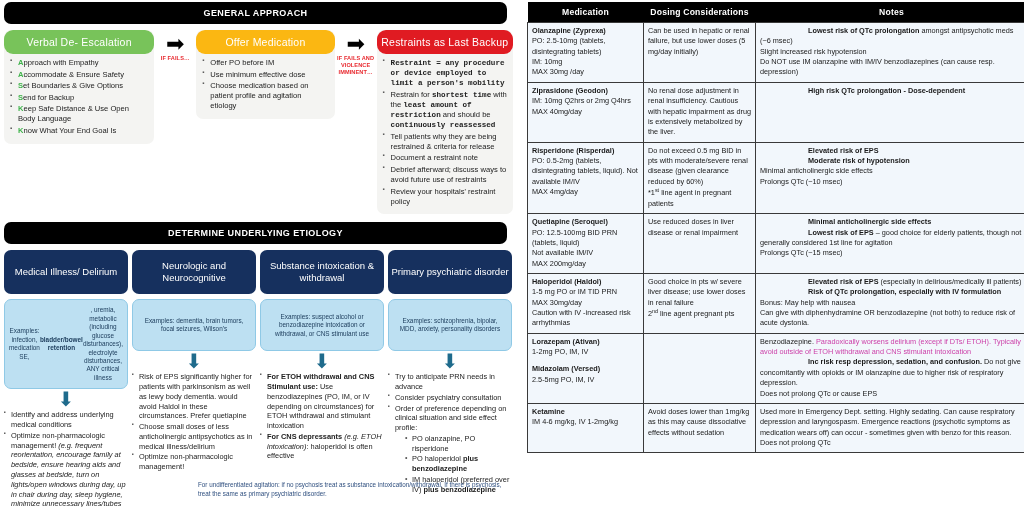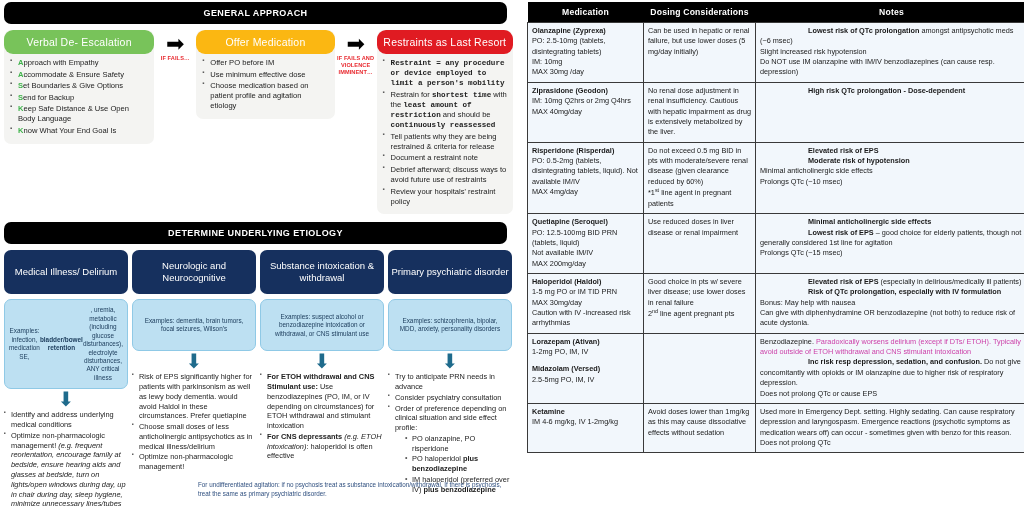"Restraints as Last Resort" div.ga-head { text: Resort -> Backup }
